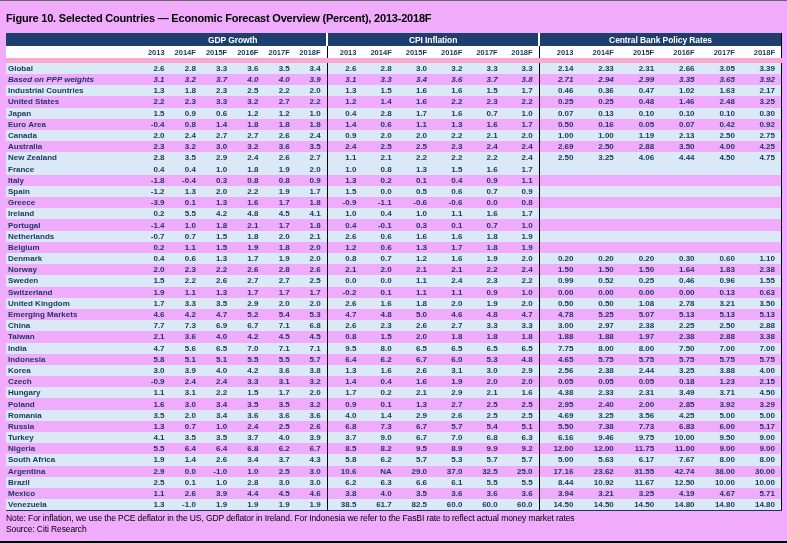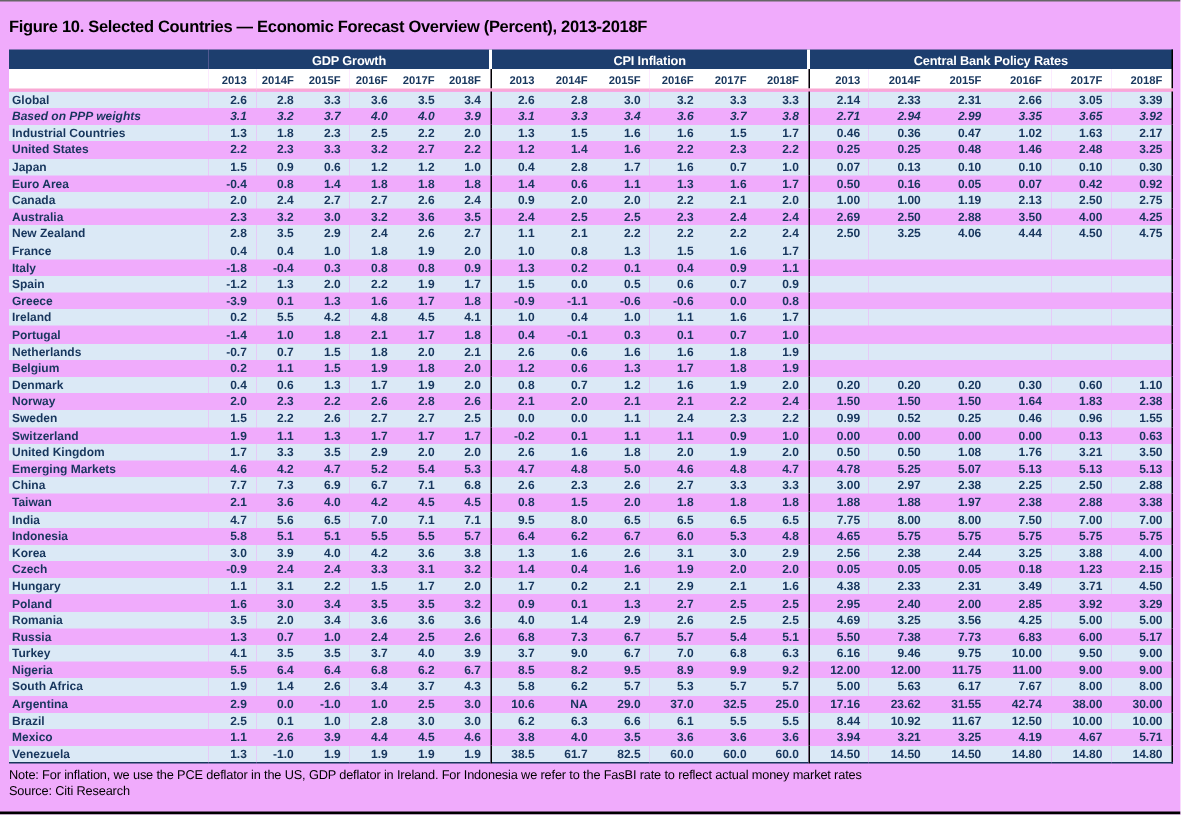"2013" .year-row th { border-bottom: 2px solid #f9a8d4 -> 5px solid #f9a8d4 }
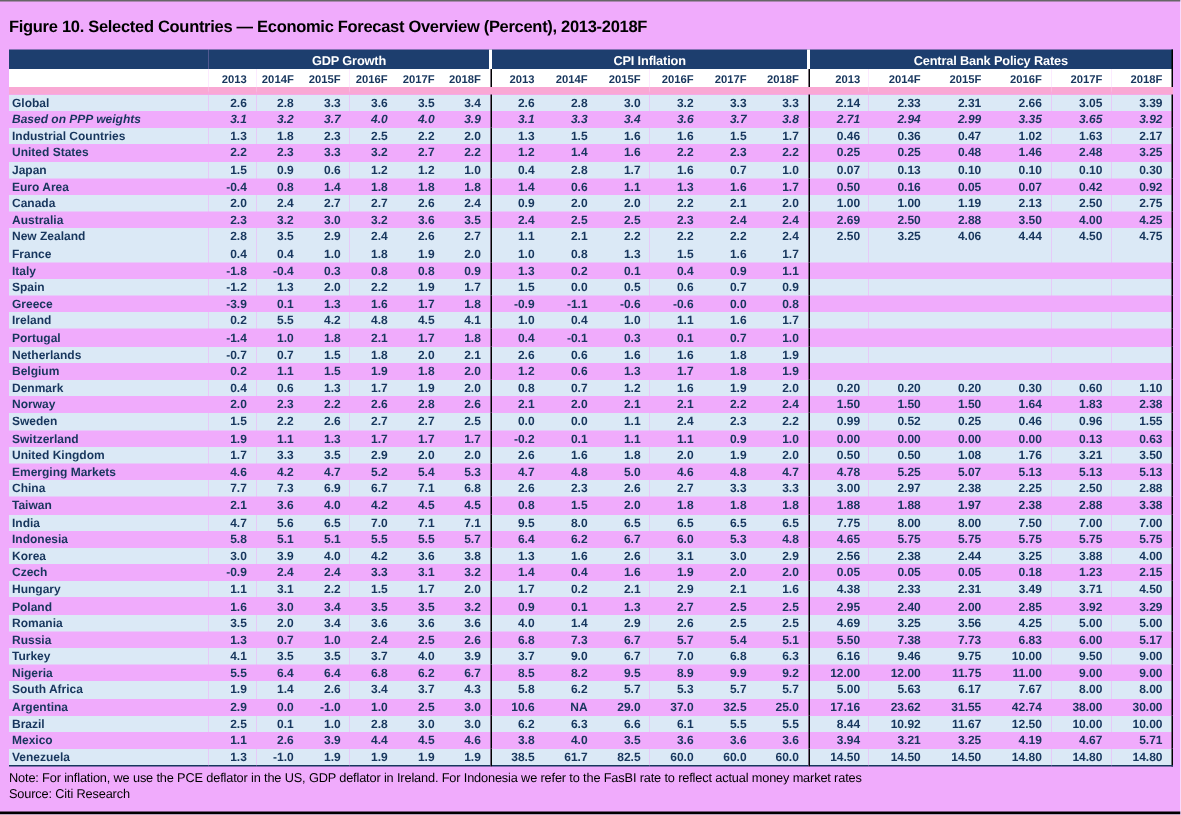"1.76" td.num { text: 1.76 -> 2.78 }
